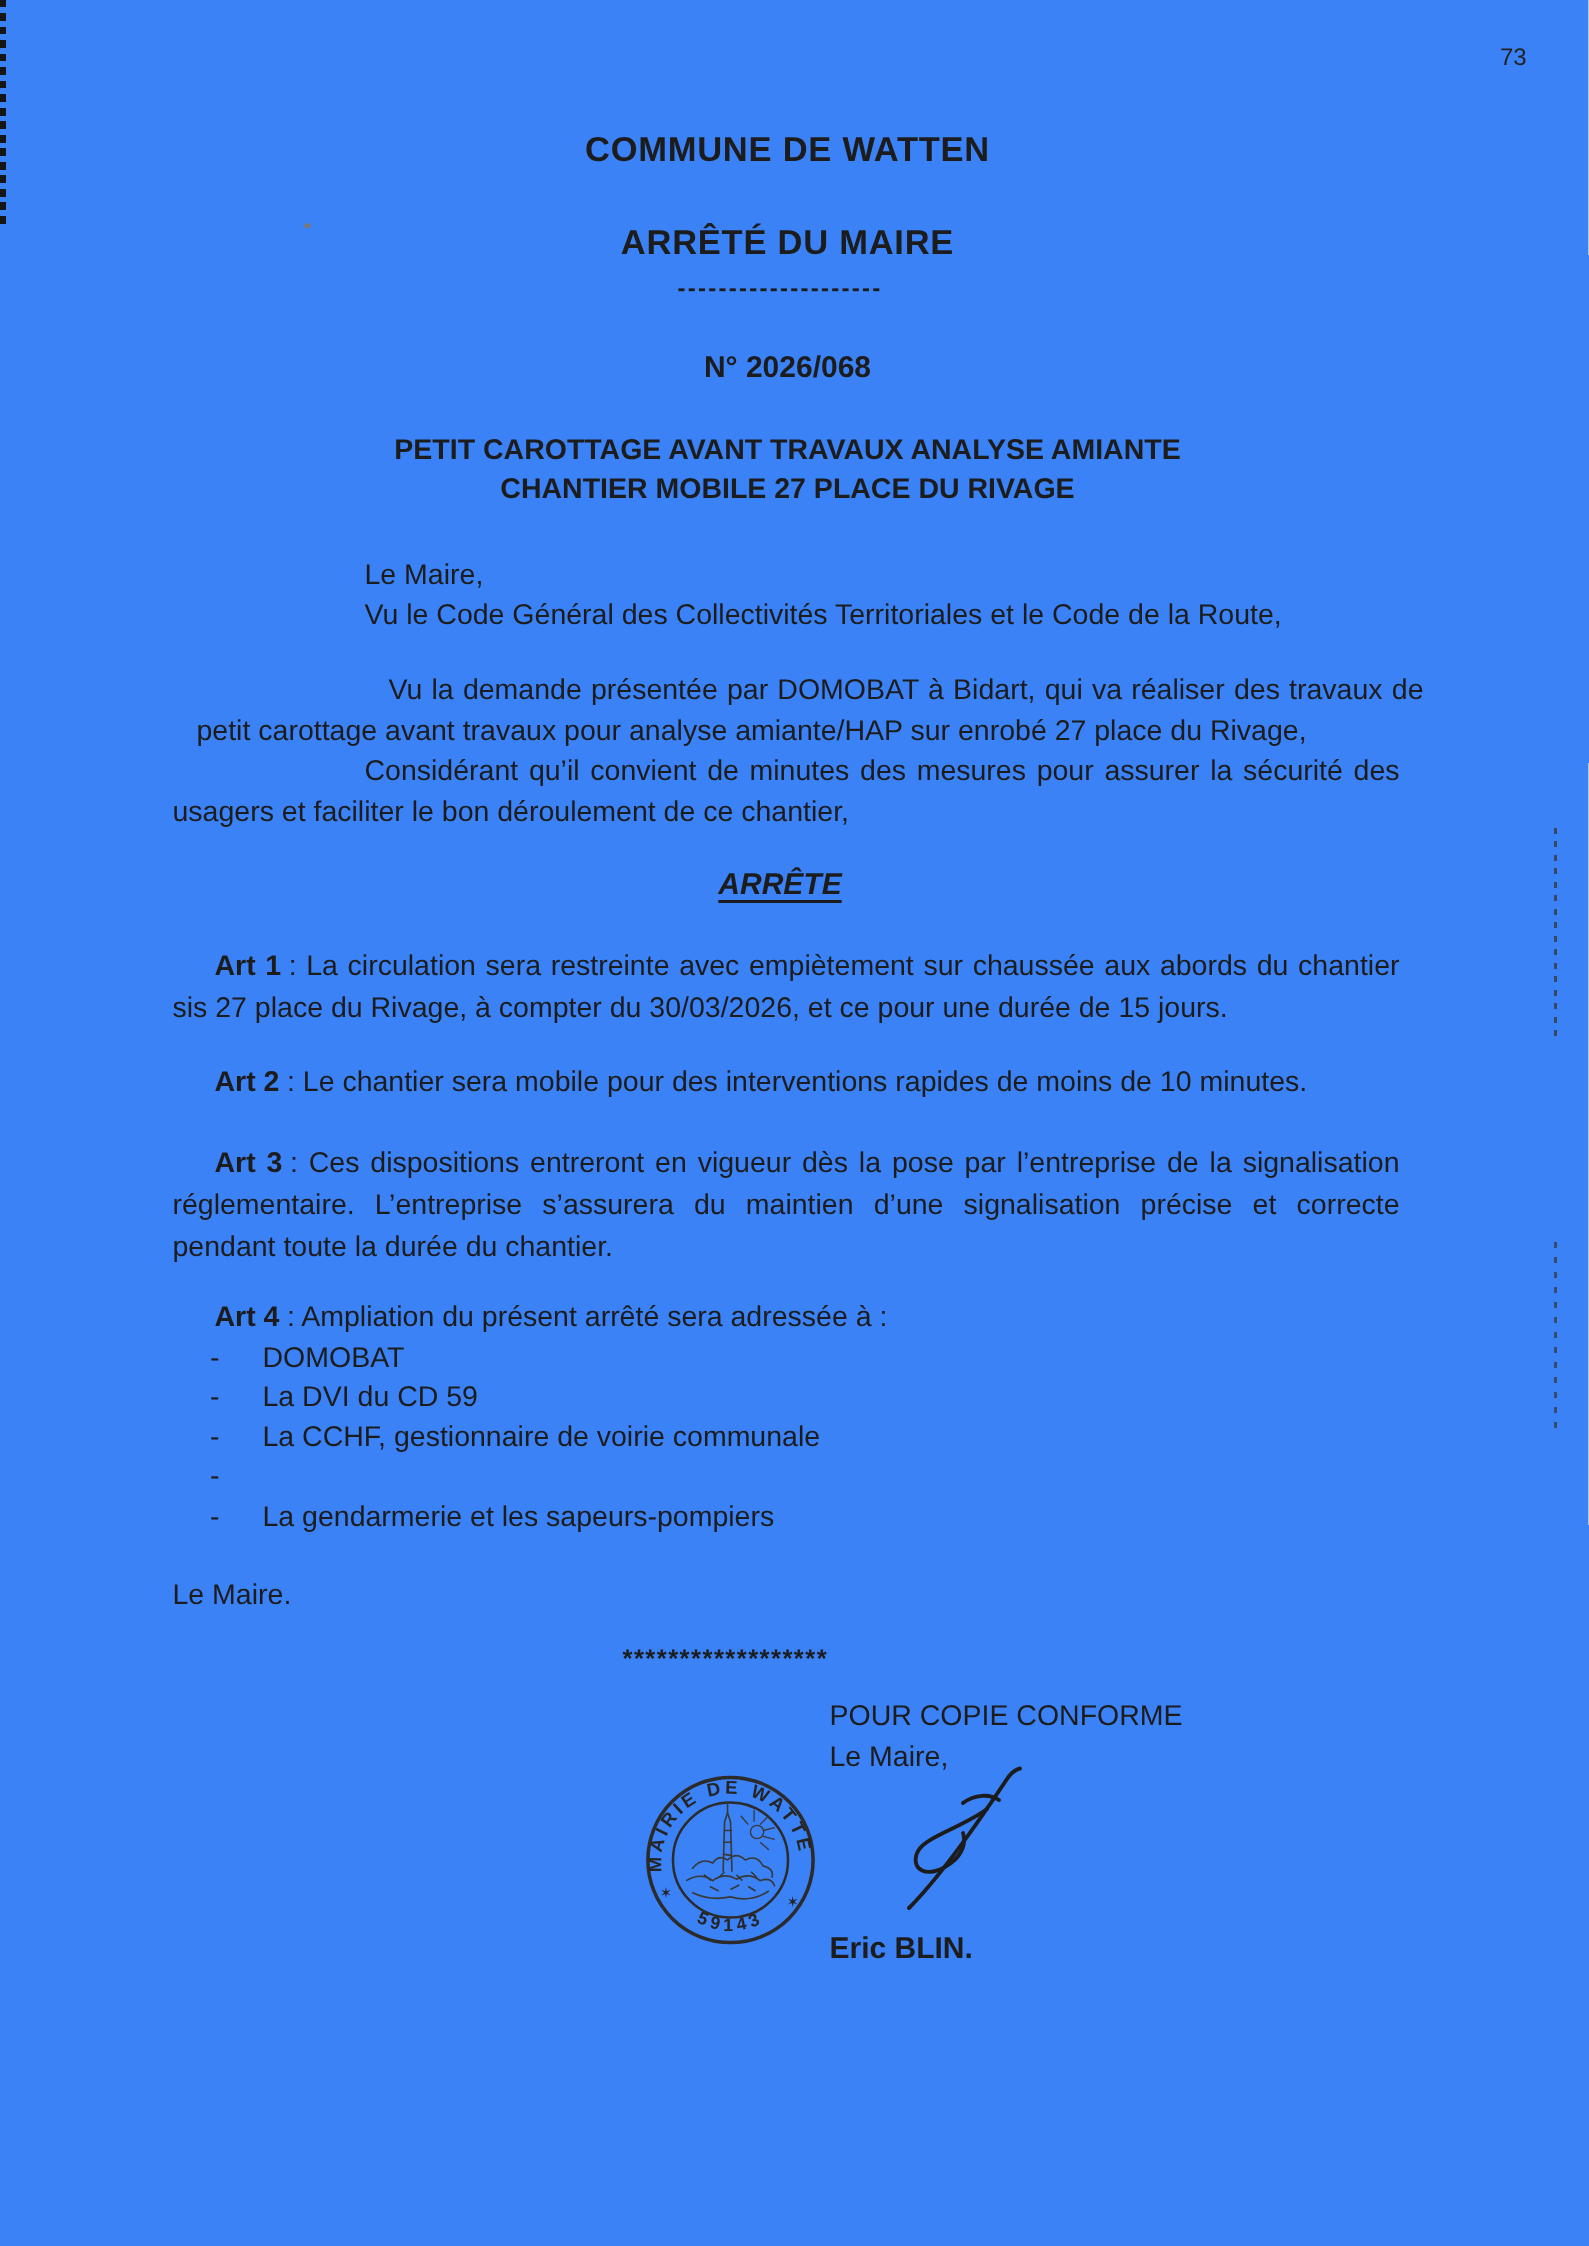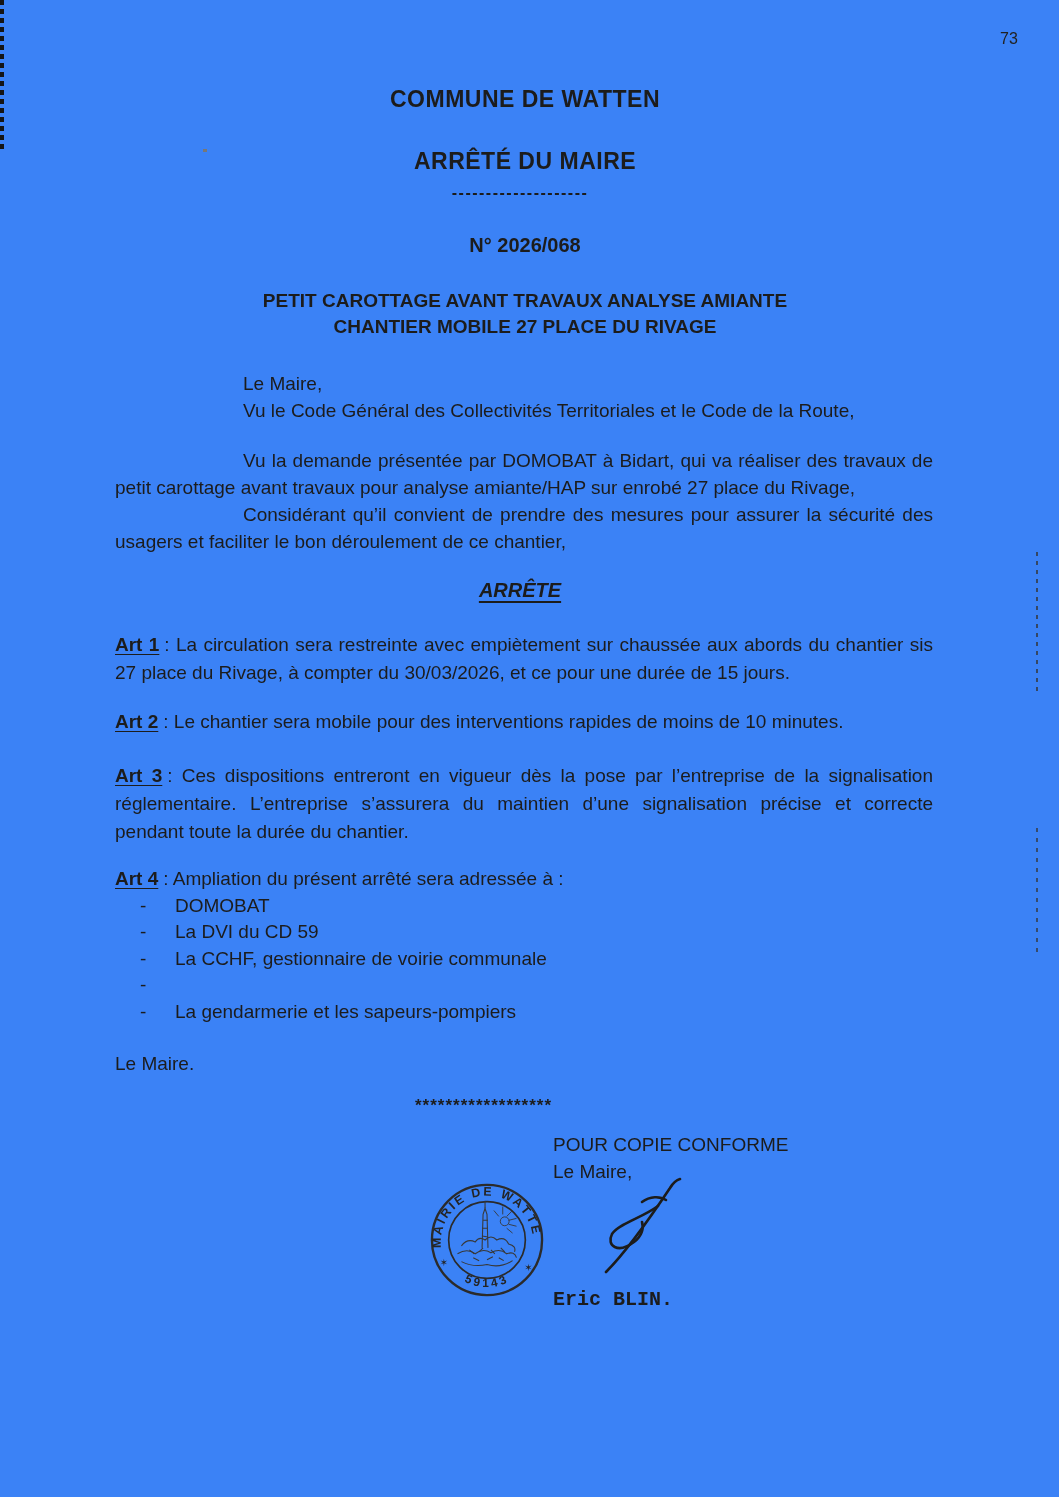"Vu la demande présentée par" .p-vu { margin-left: none -> 16px }
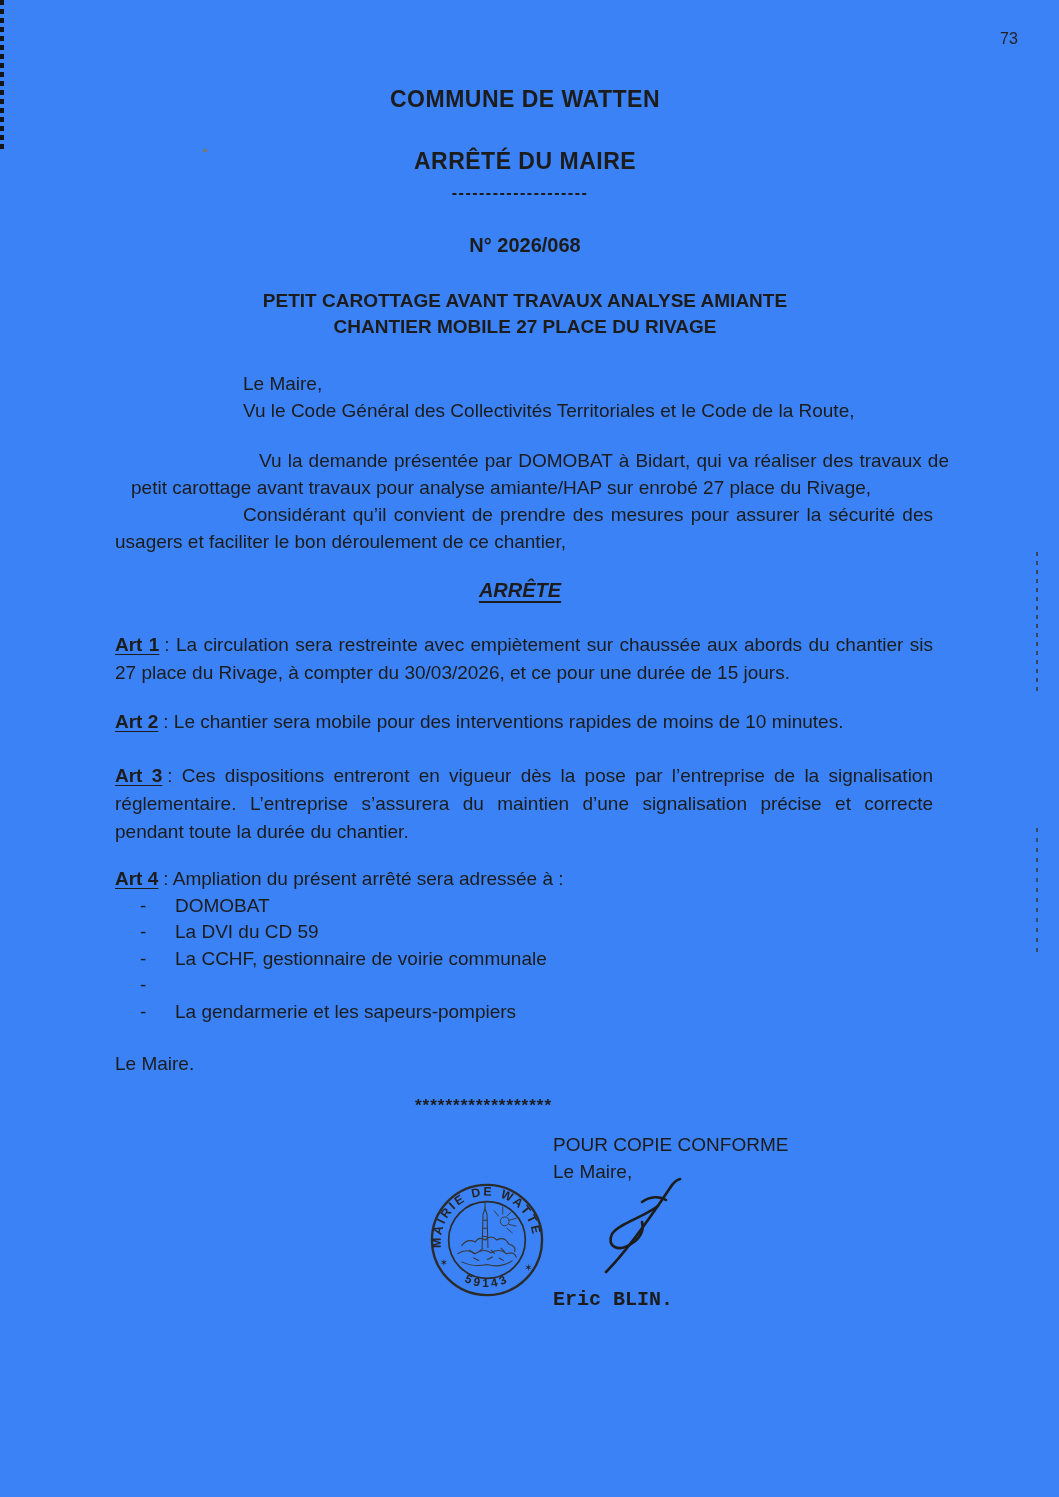"Considérant qu’il convient de prendre" p.abs { text: prendre -> minutes }
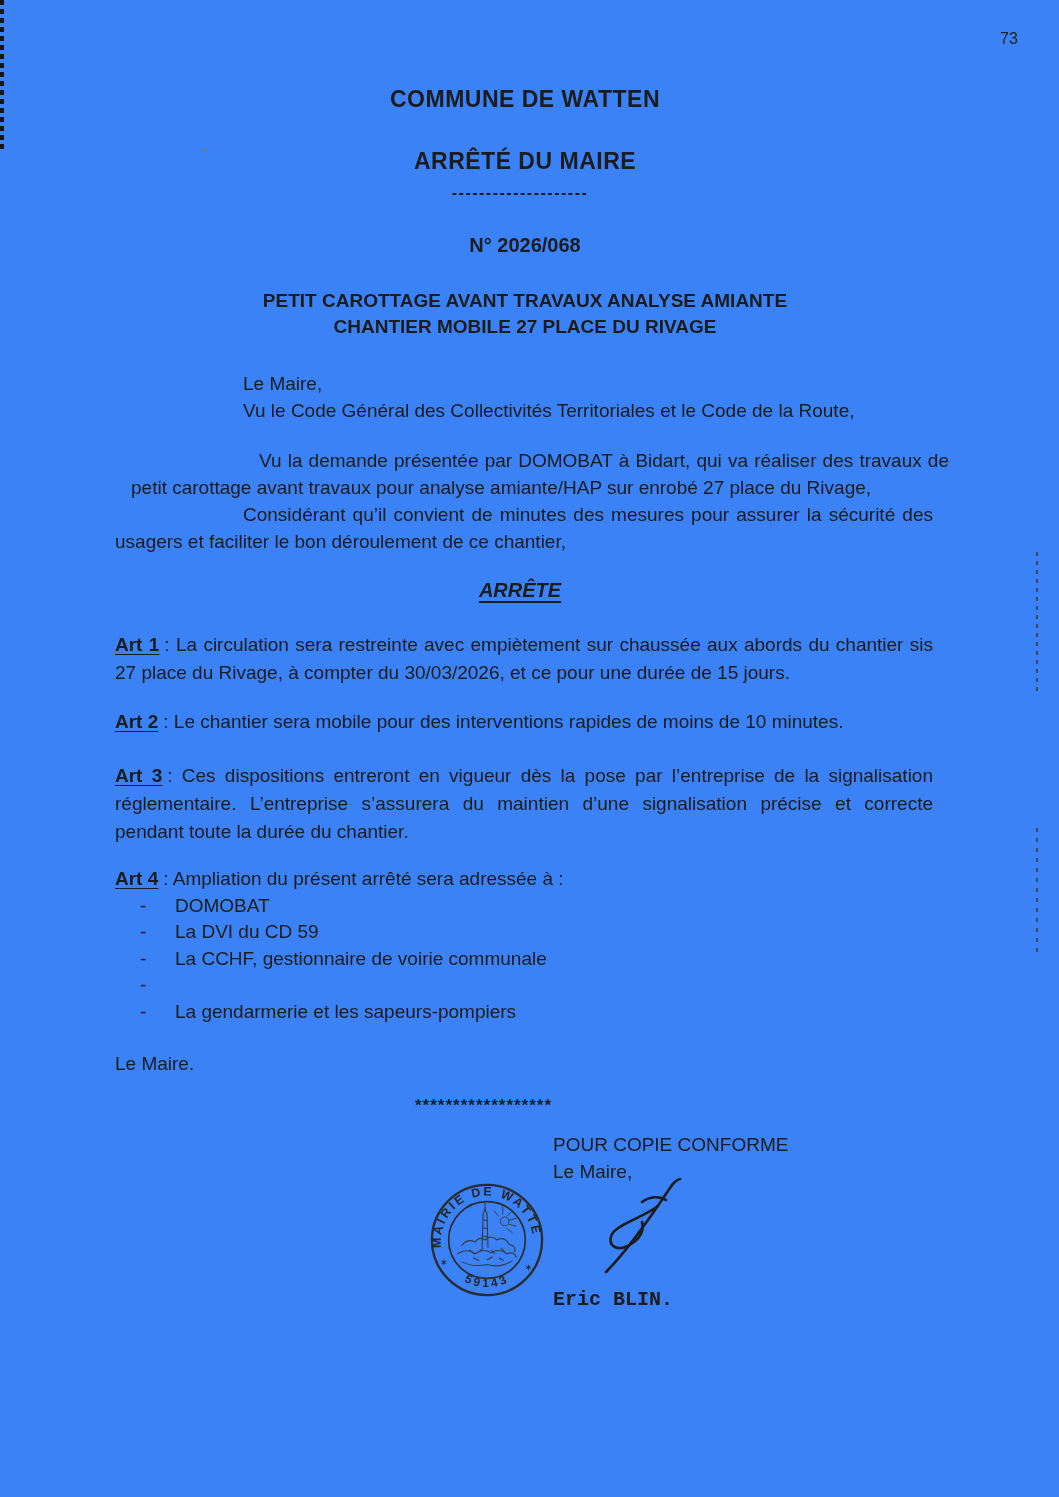"Art 1" .art-label { margin-left: none -> 28px; text-decoration: underline -> none }
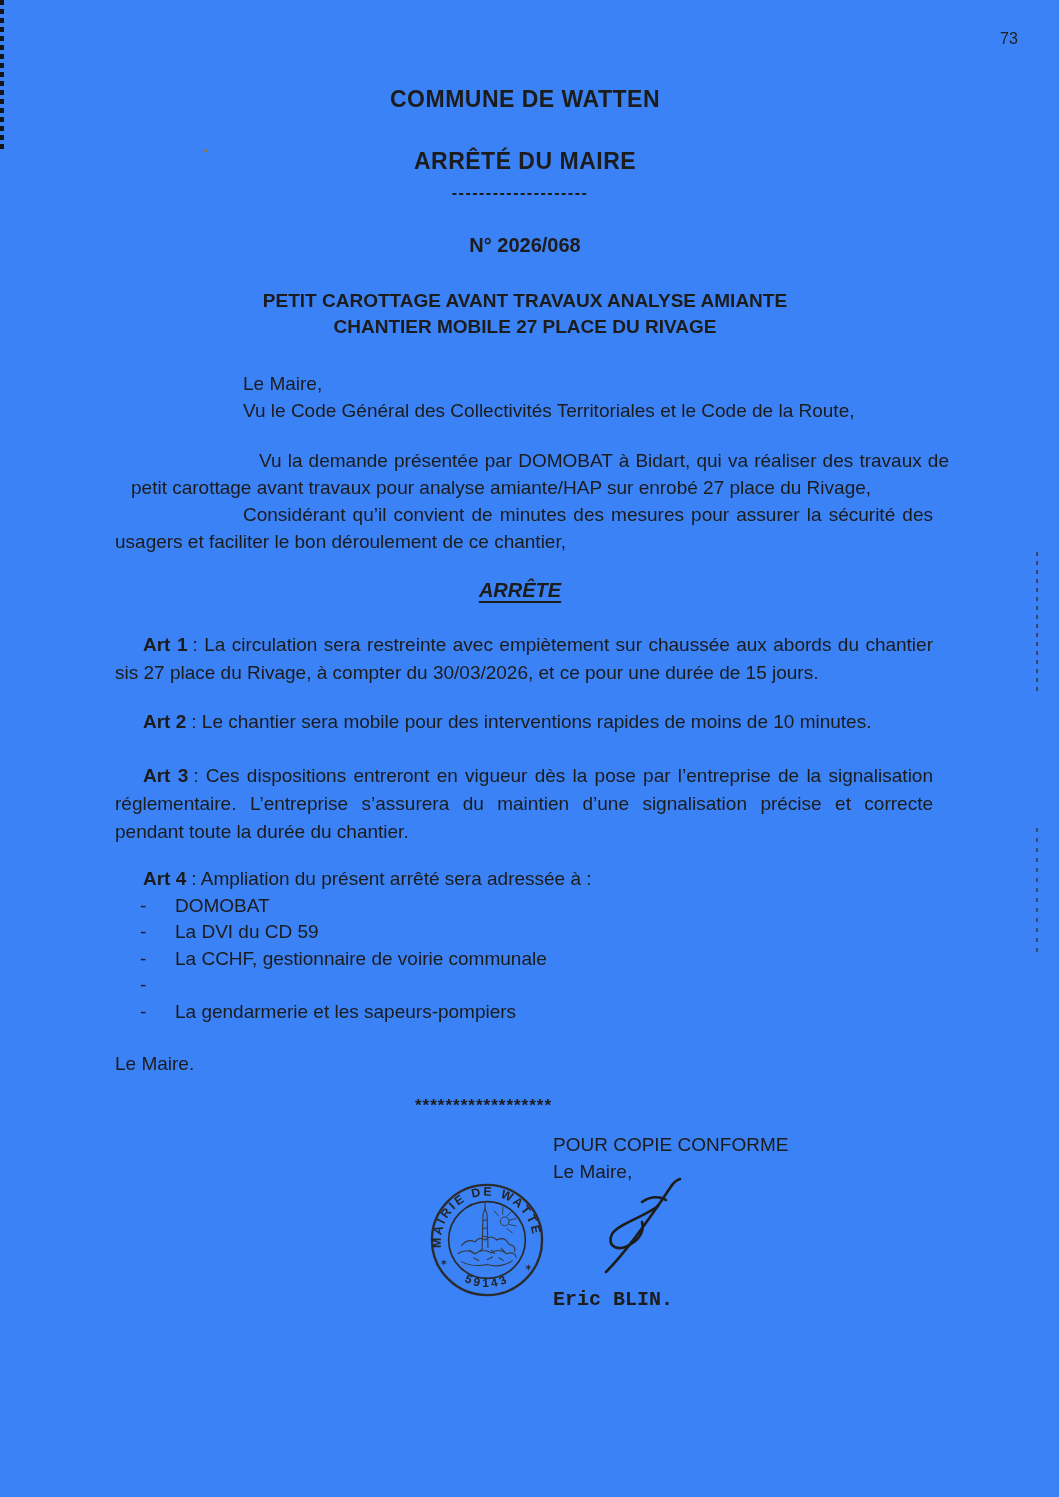"Eric BLIN." .c-name { font-family: Liberation Mono, monospace -> none }
